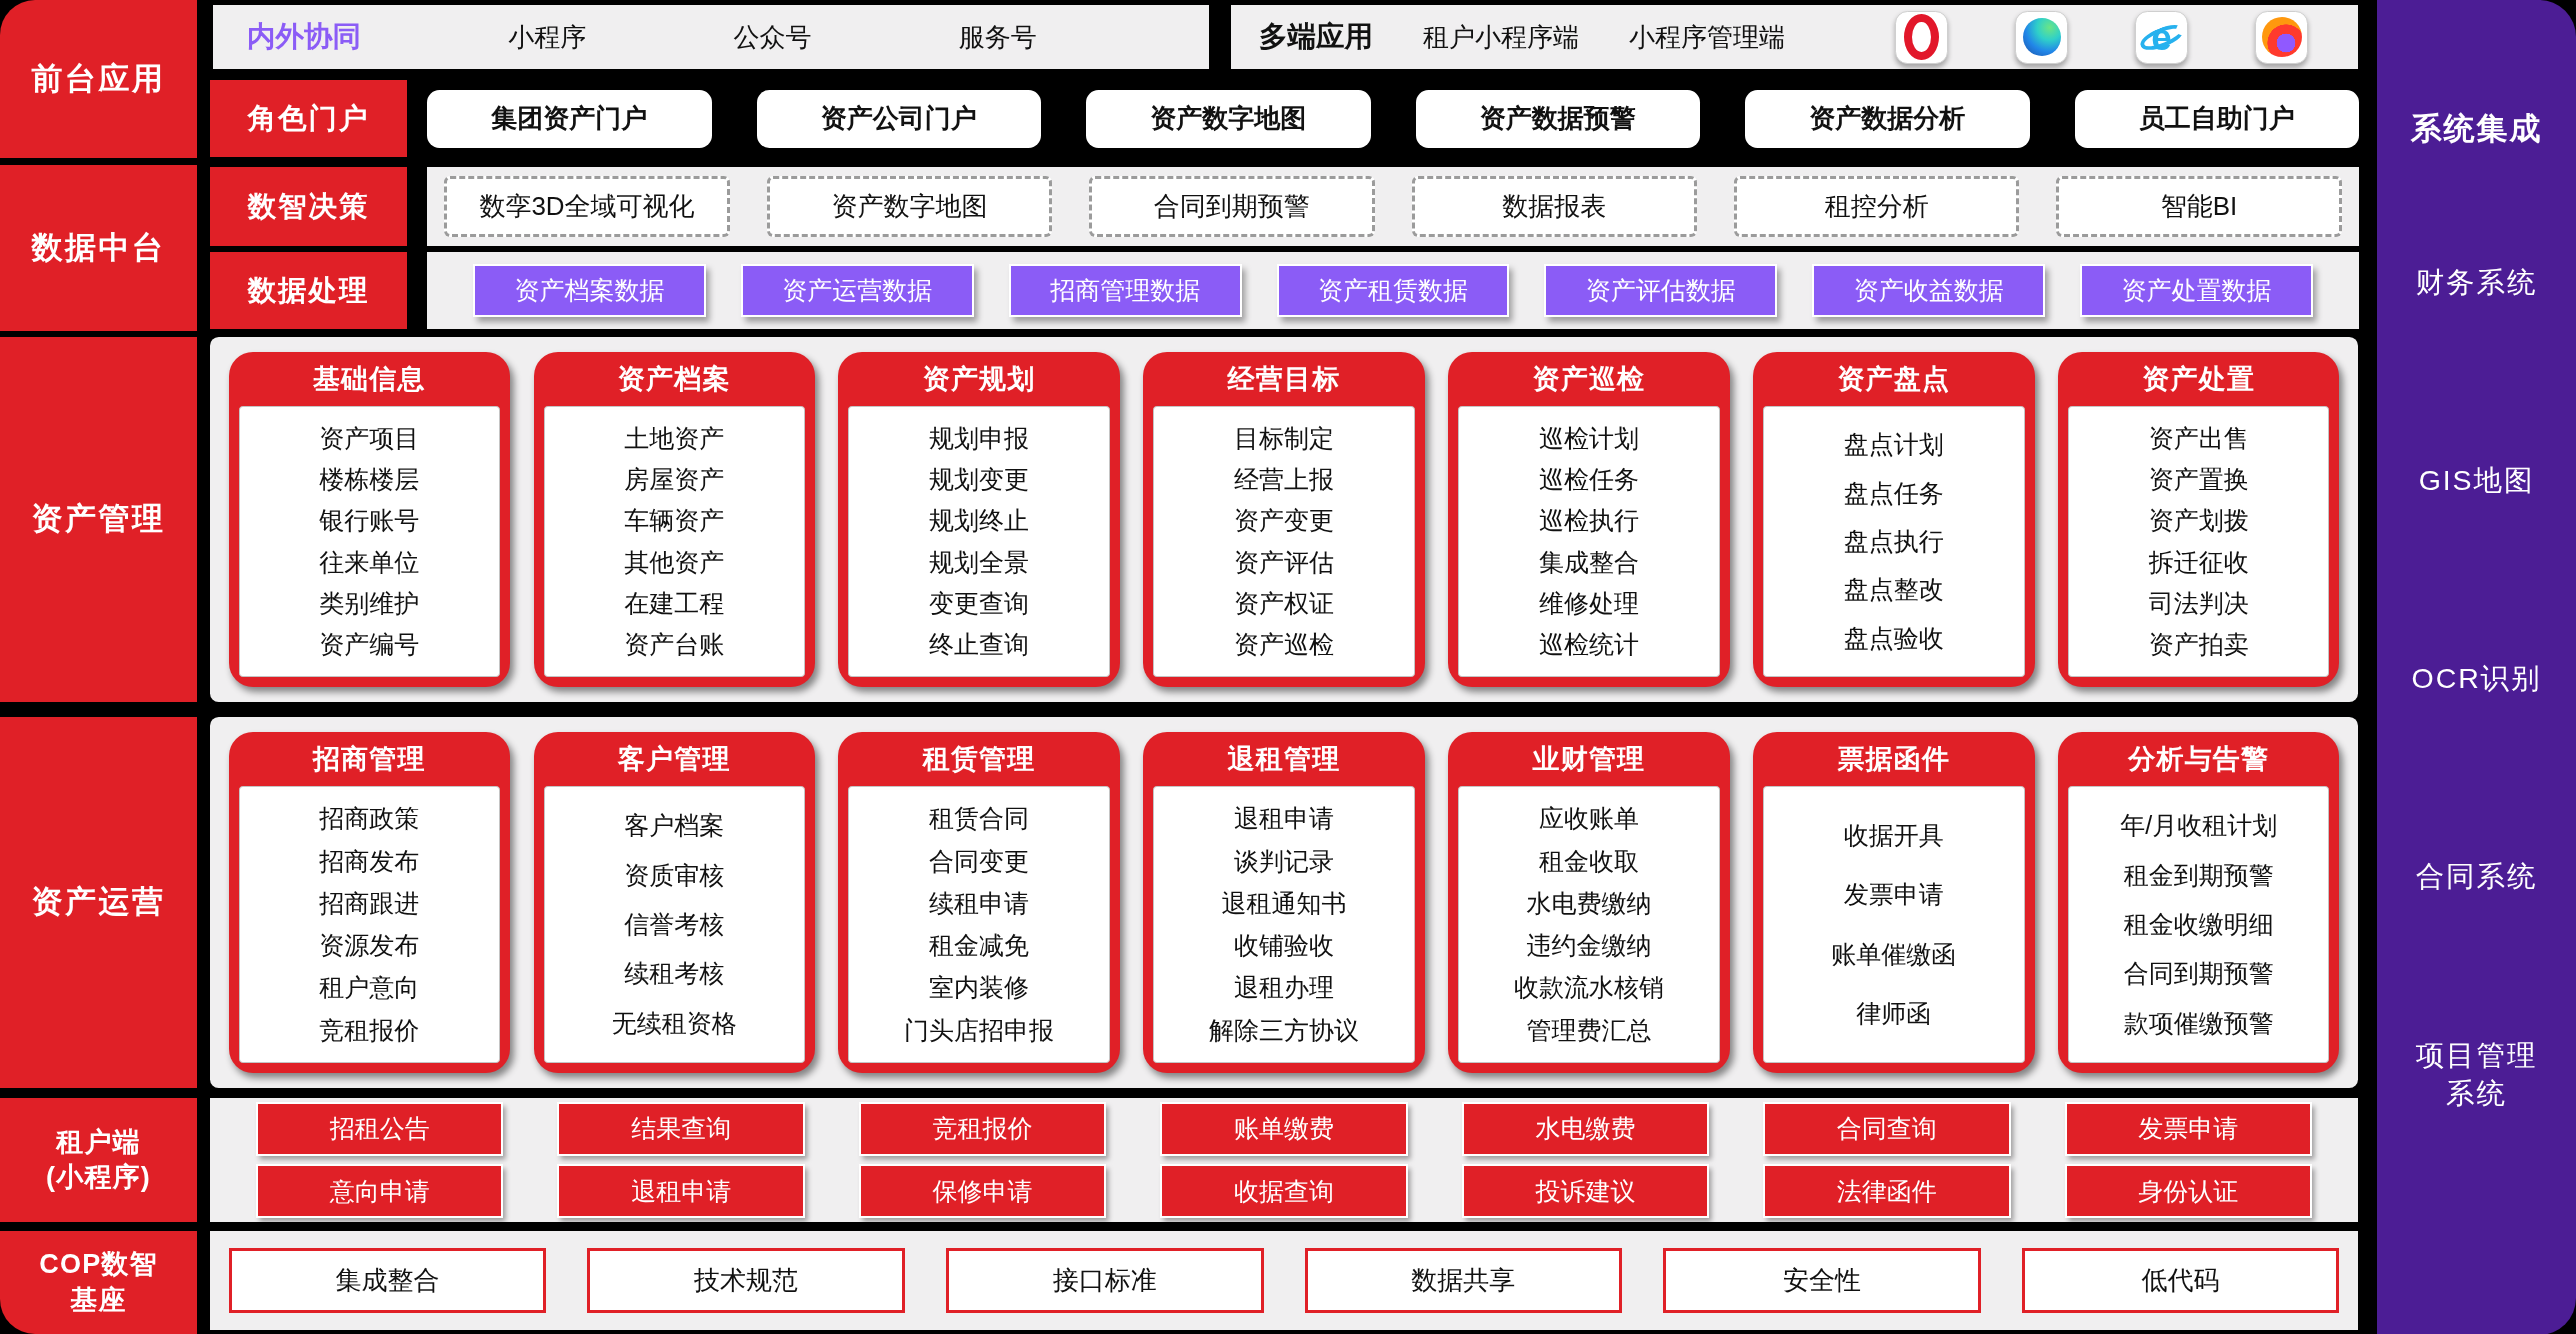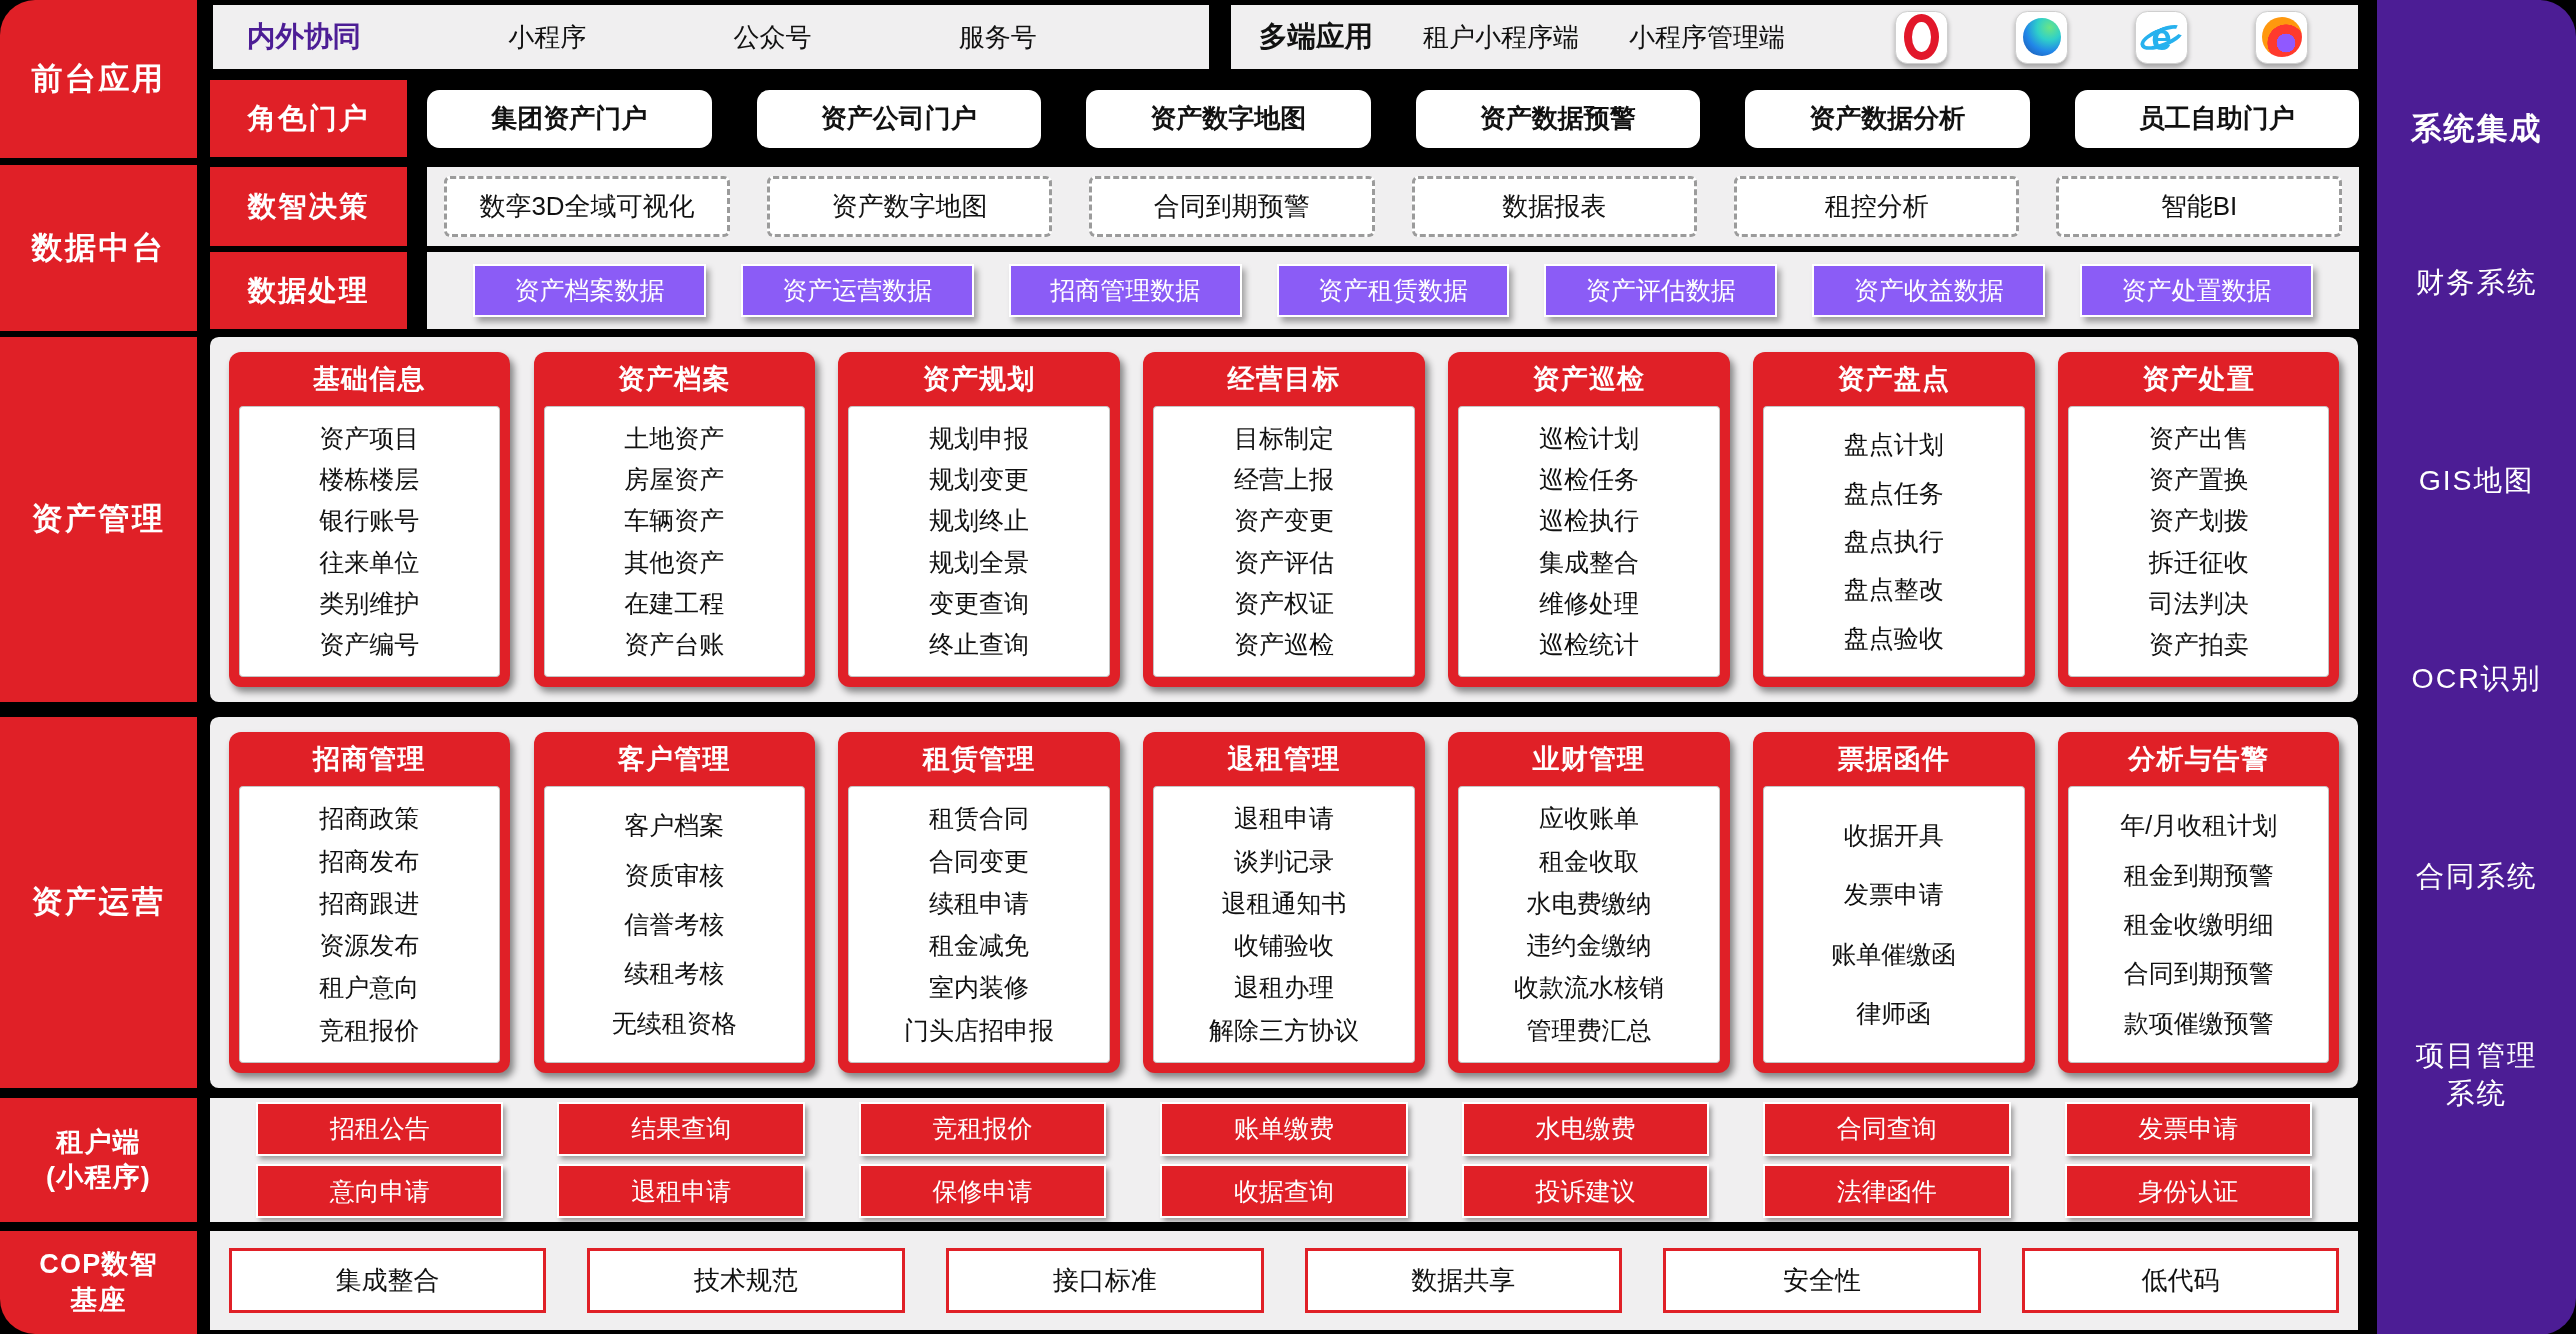"内外协同" .strip-label.red { color: #4c1d95 -> #8b5cf6 }
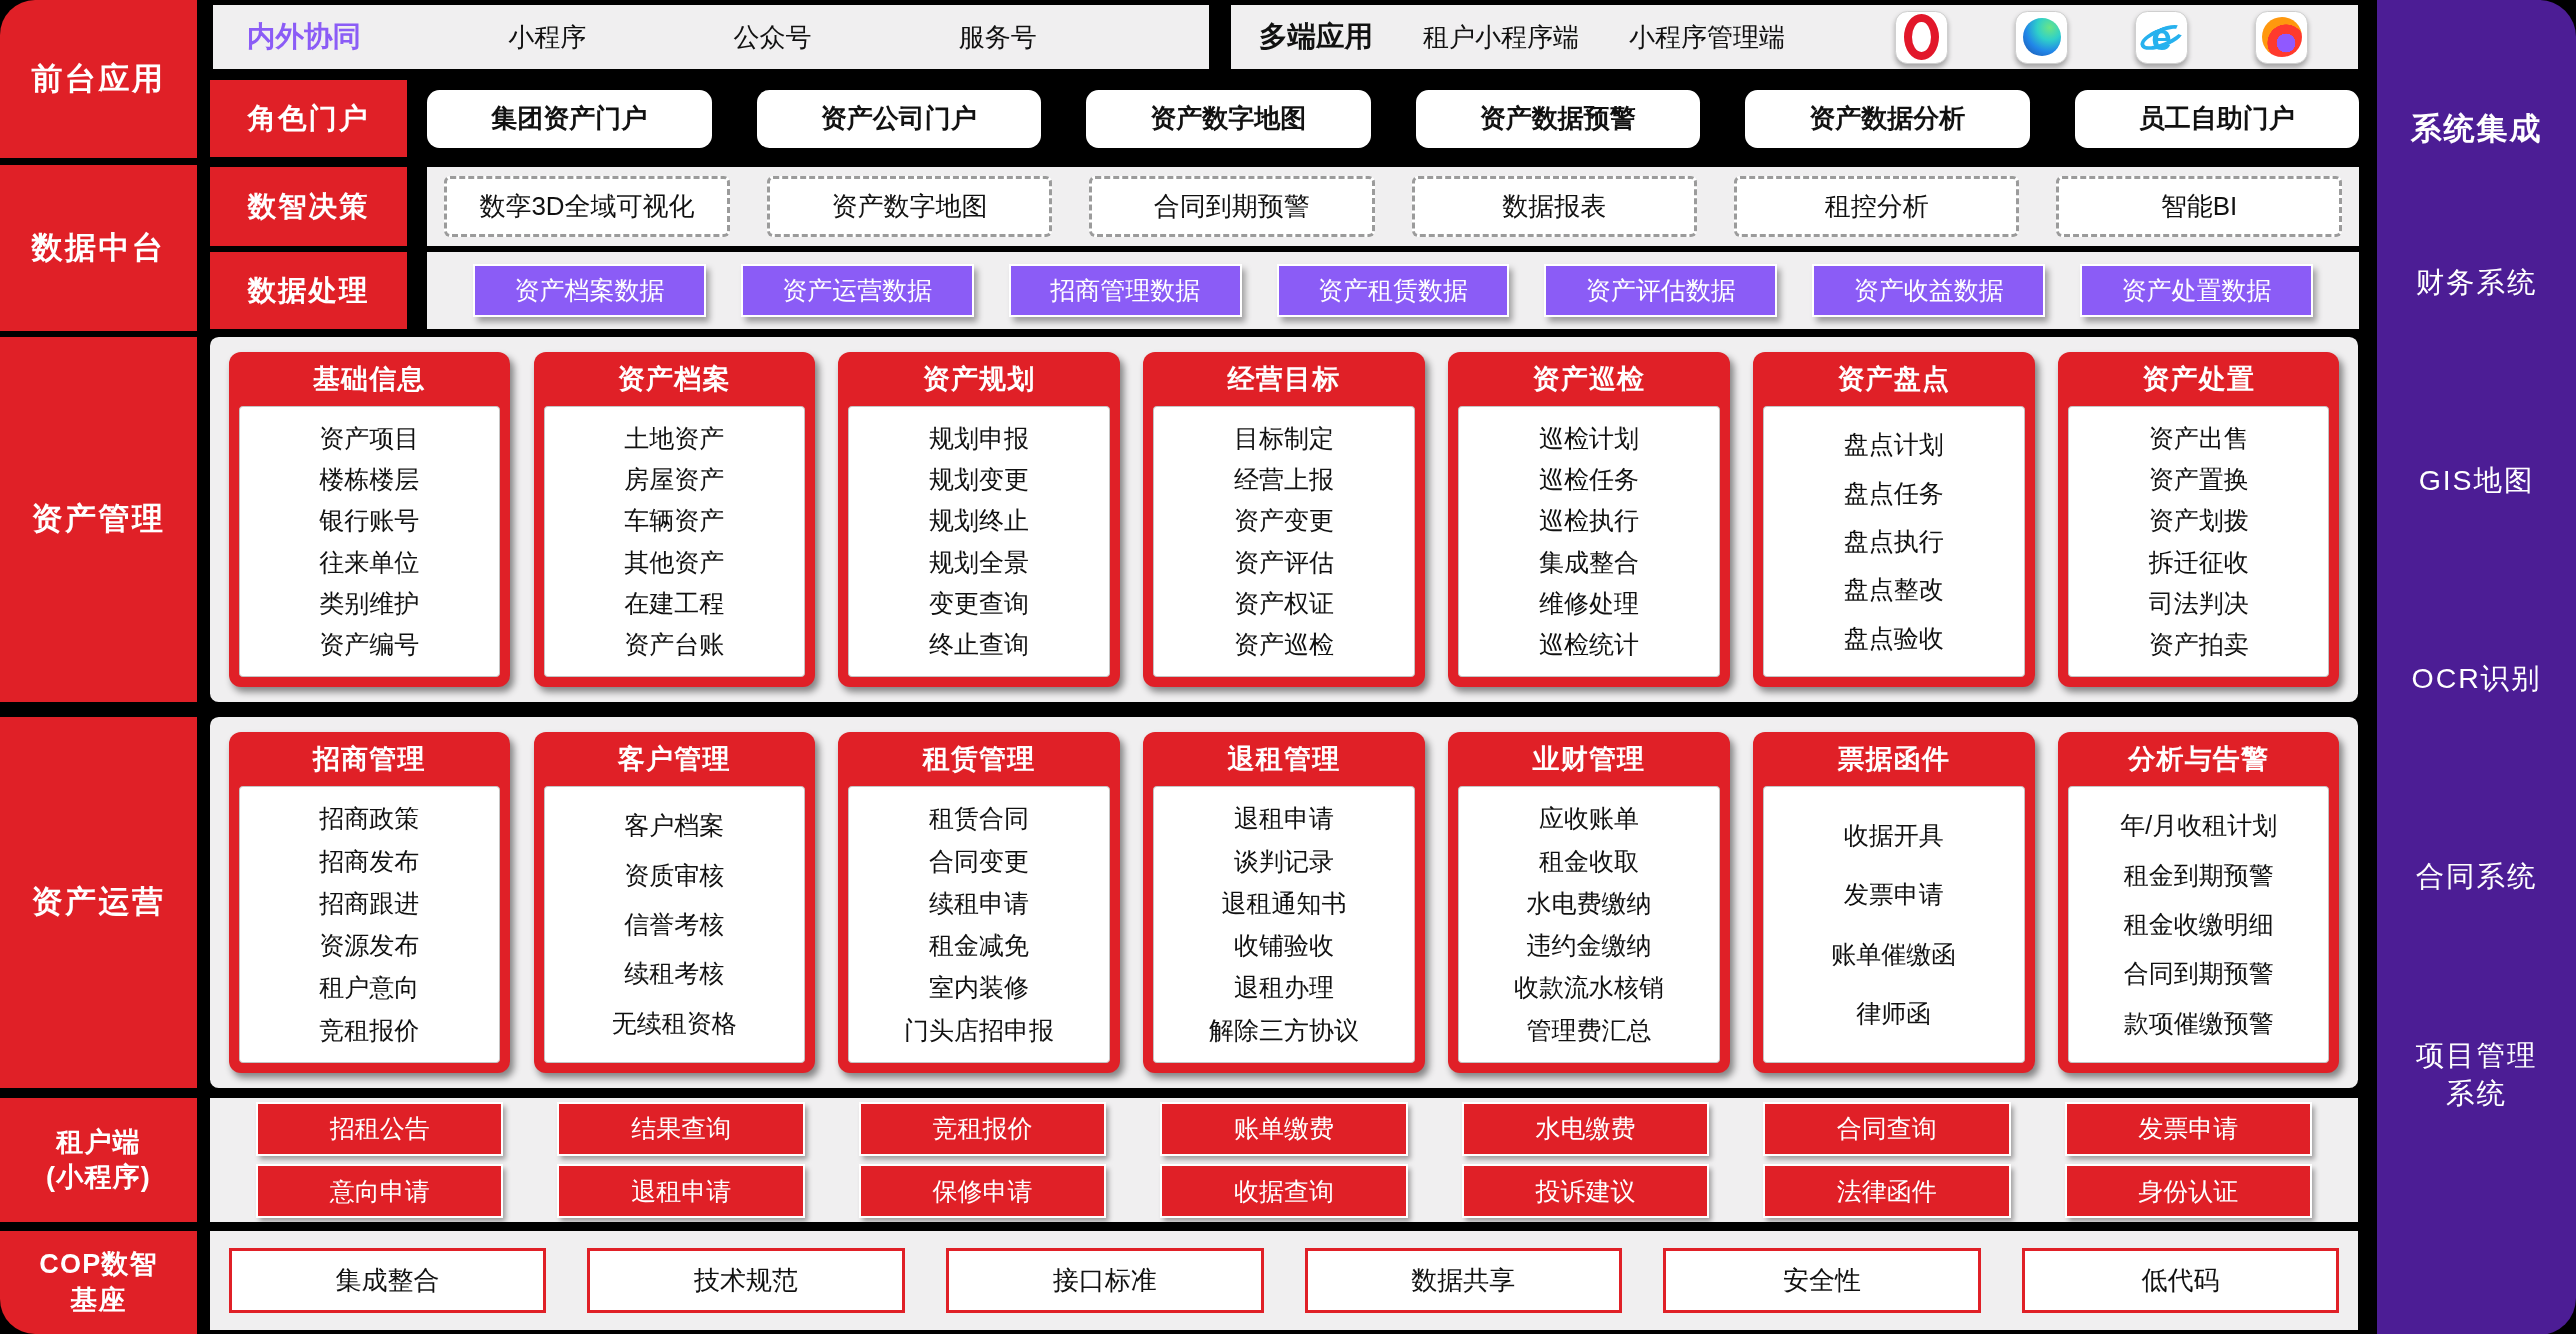"基础信息" .col-card { border-radius: 12px -> 24px }
